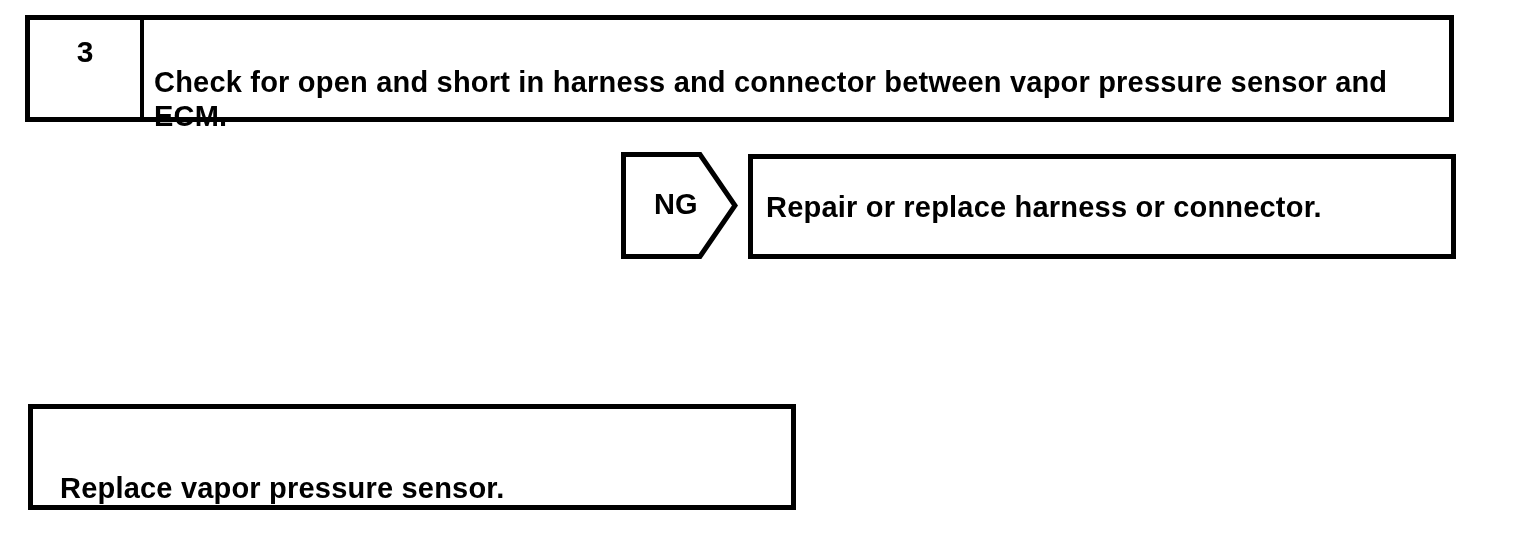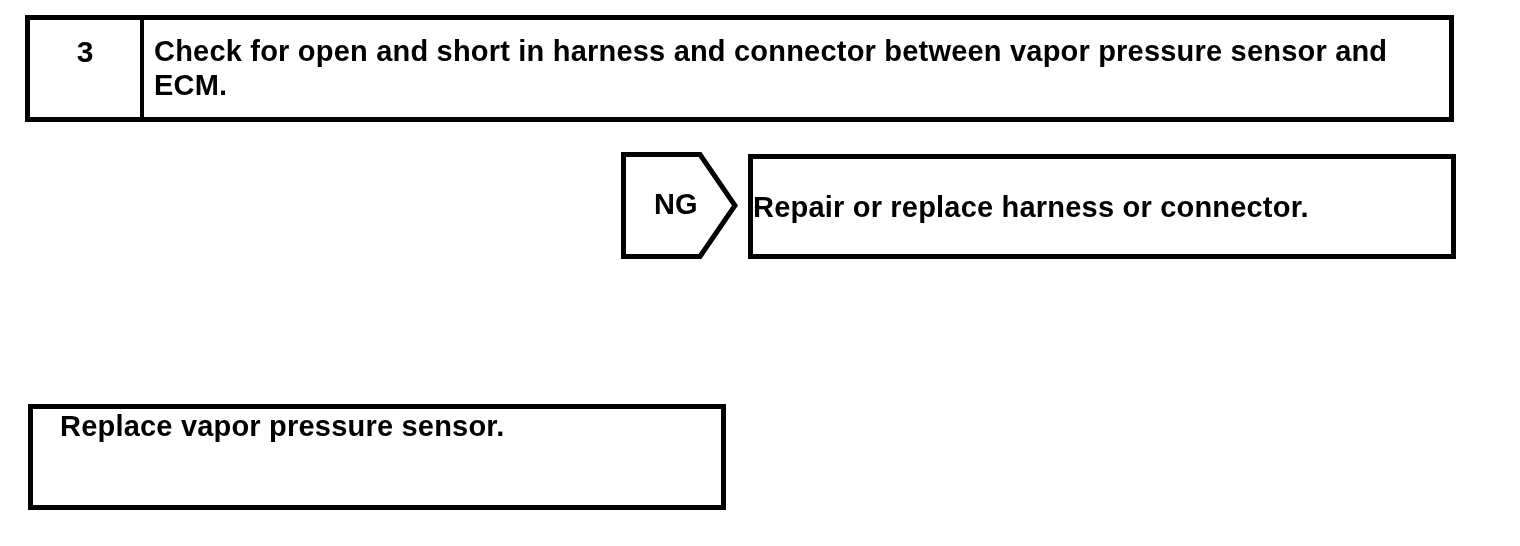"Check for open and short" .step-text { margin-top: none -> 31px }
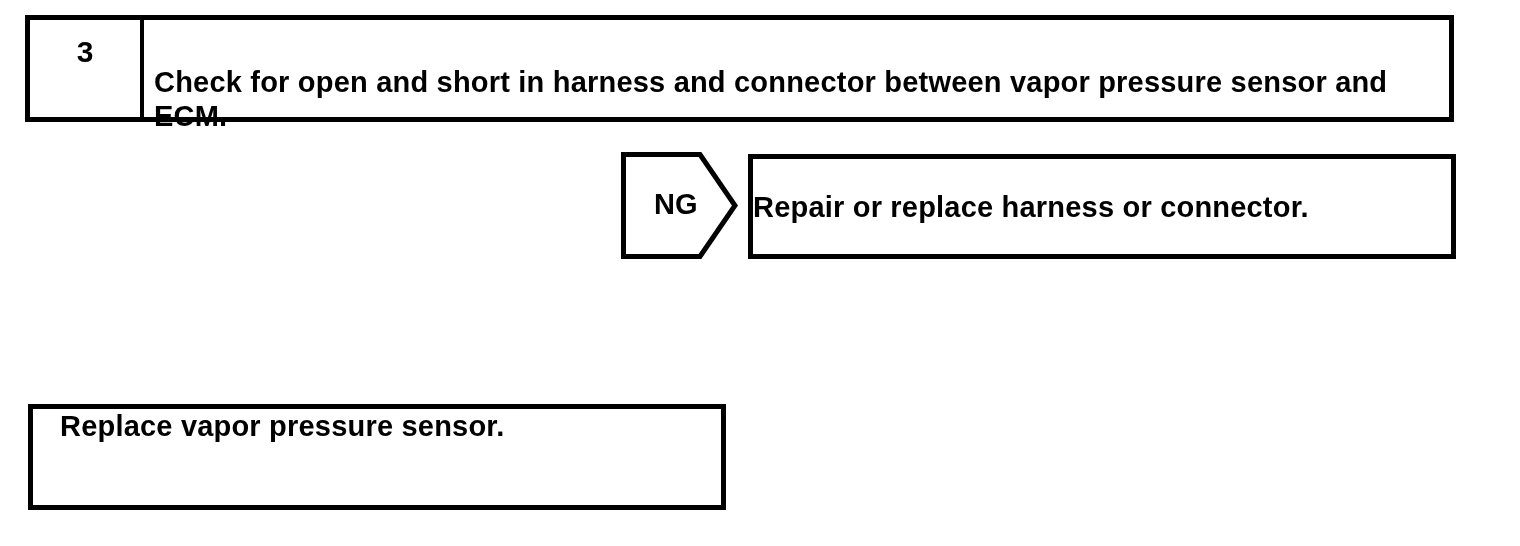"Repair or replace harness or" .ng-result-text { padding-left: none -> 13px }
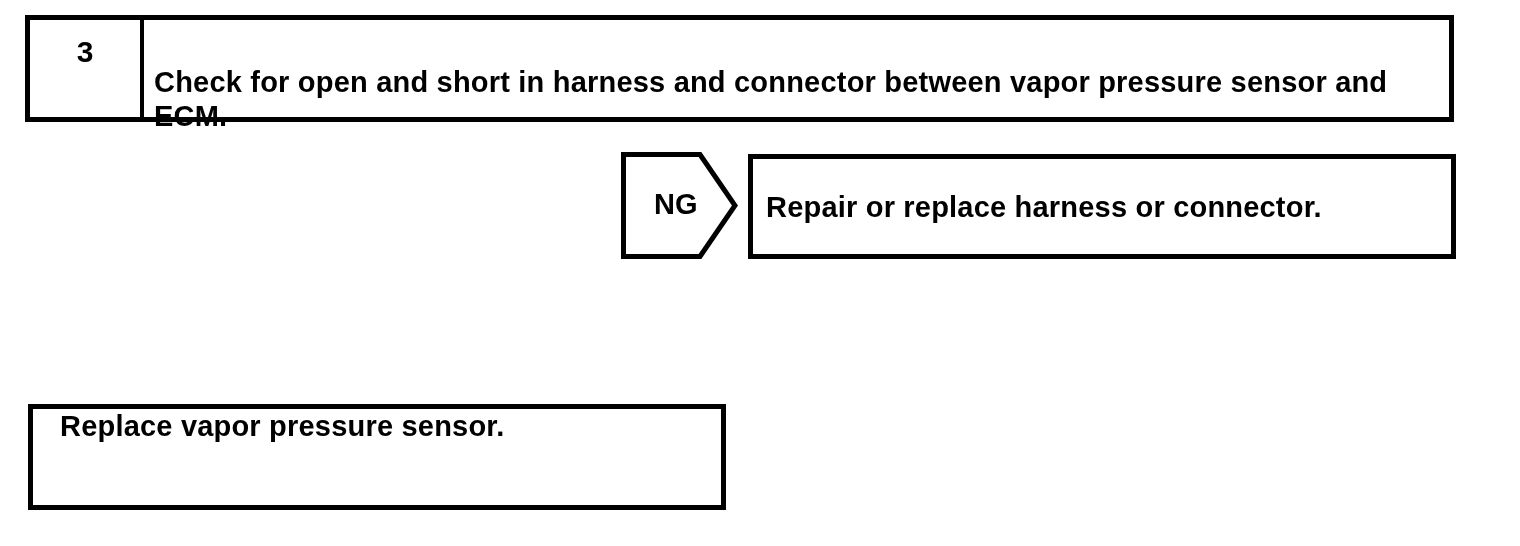"Replace vapor pressure sensor." .ok-result { align-items: flex-start -> flex-end; width: 698px -> 768px }
